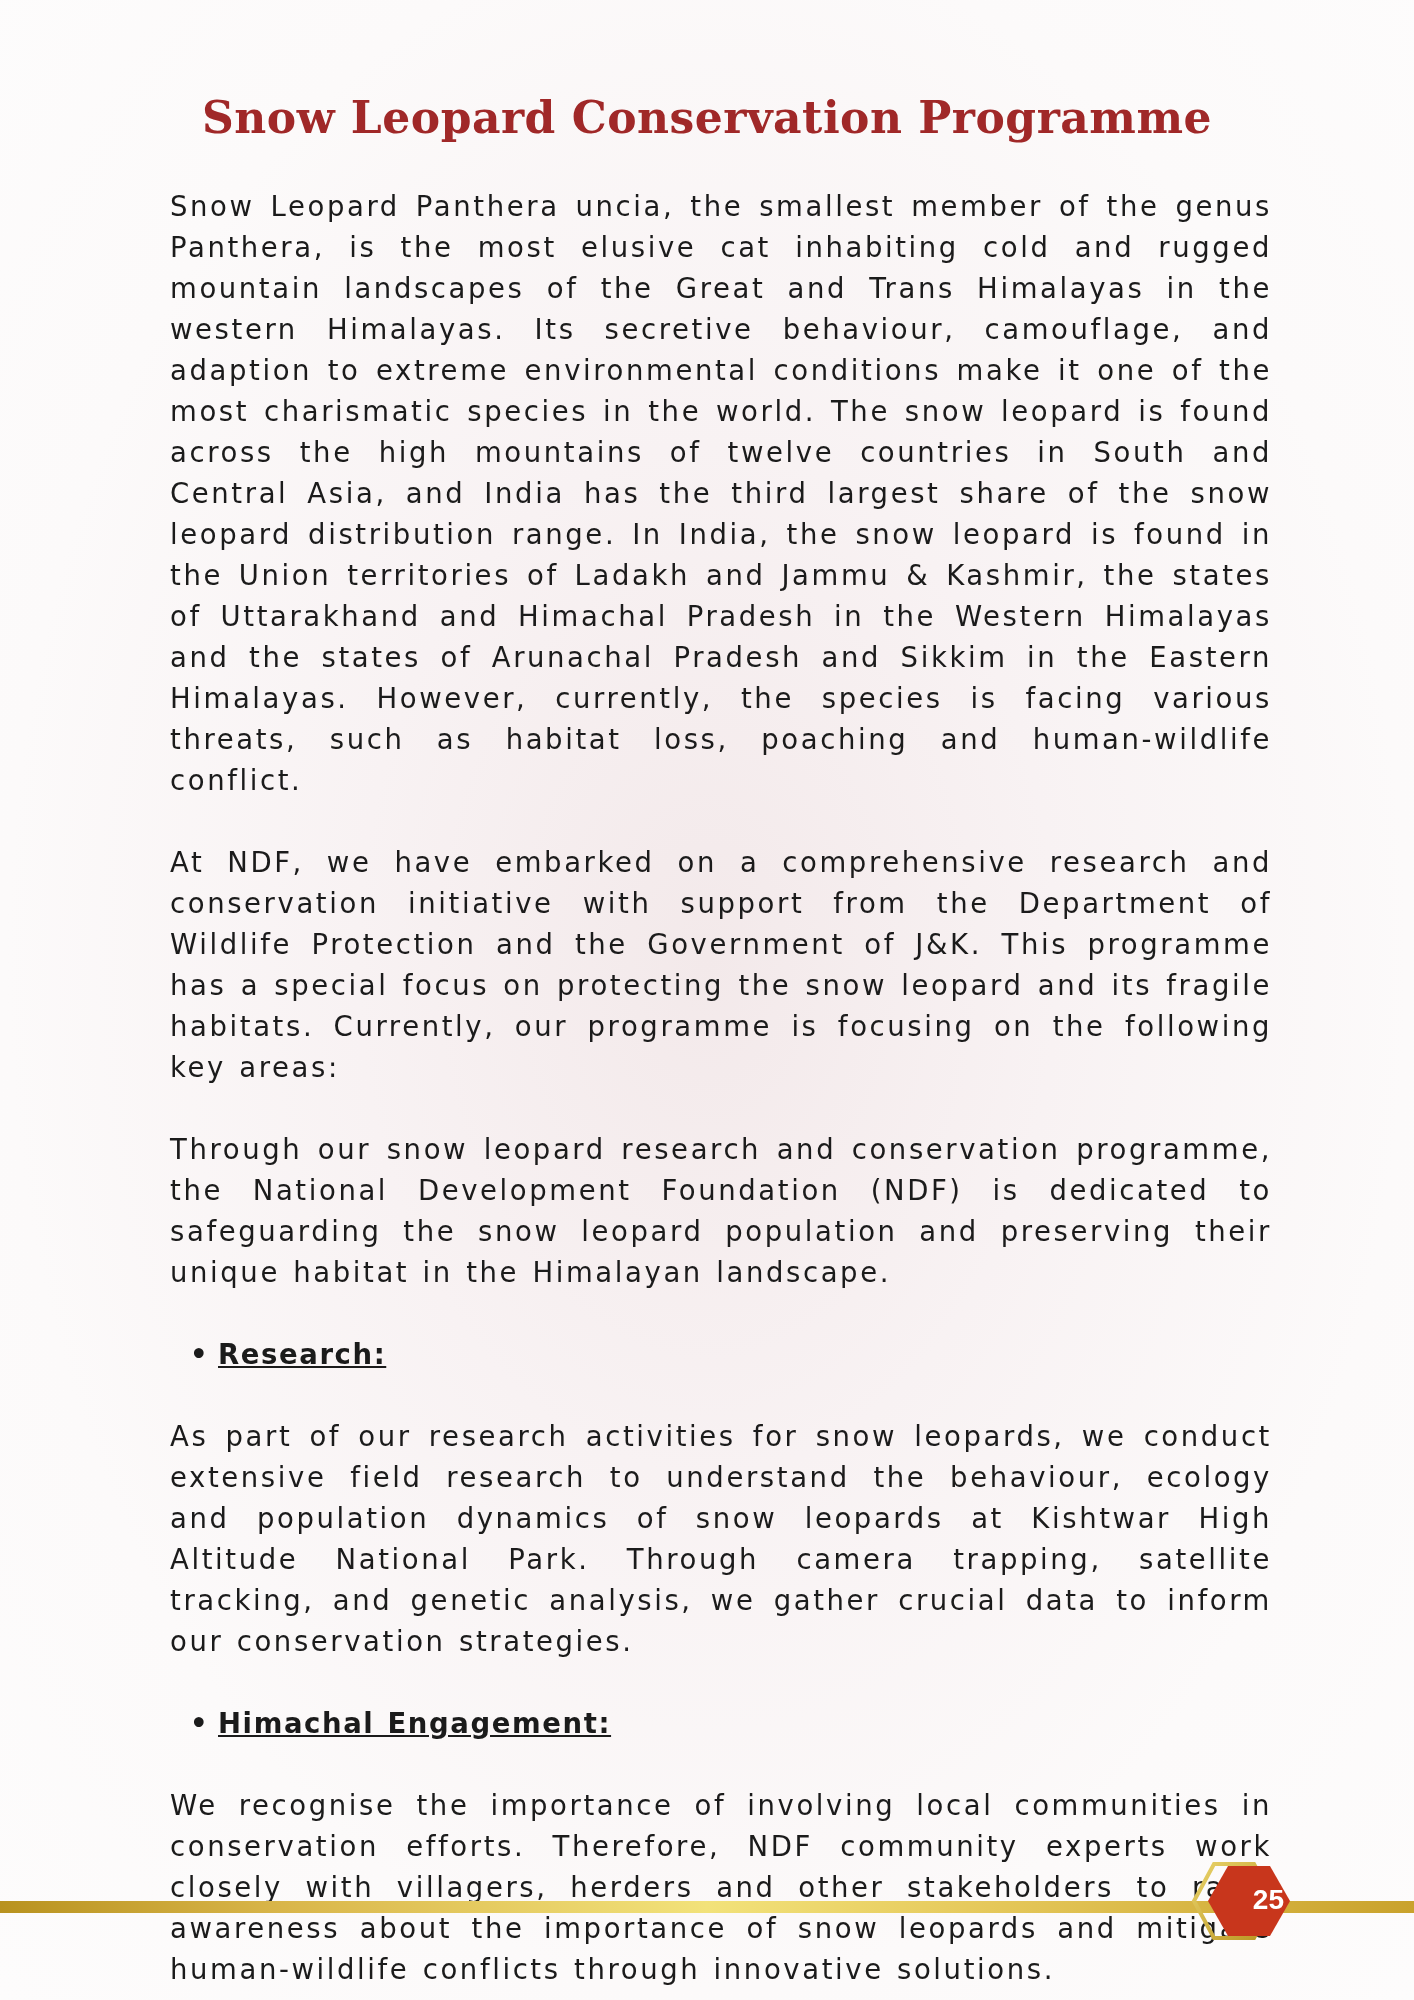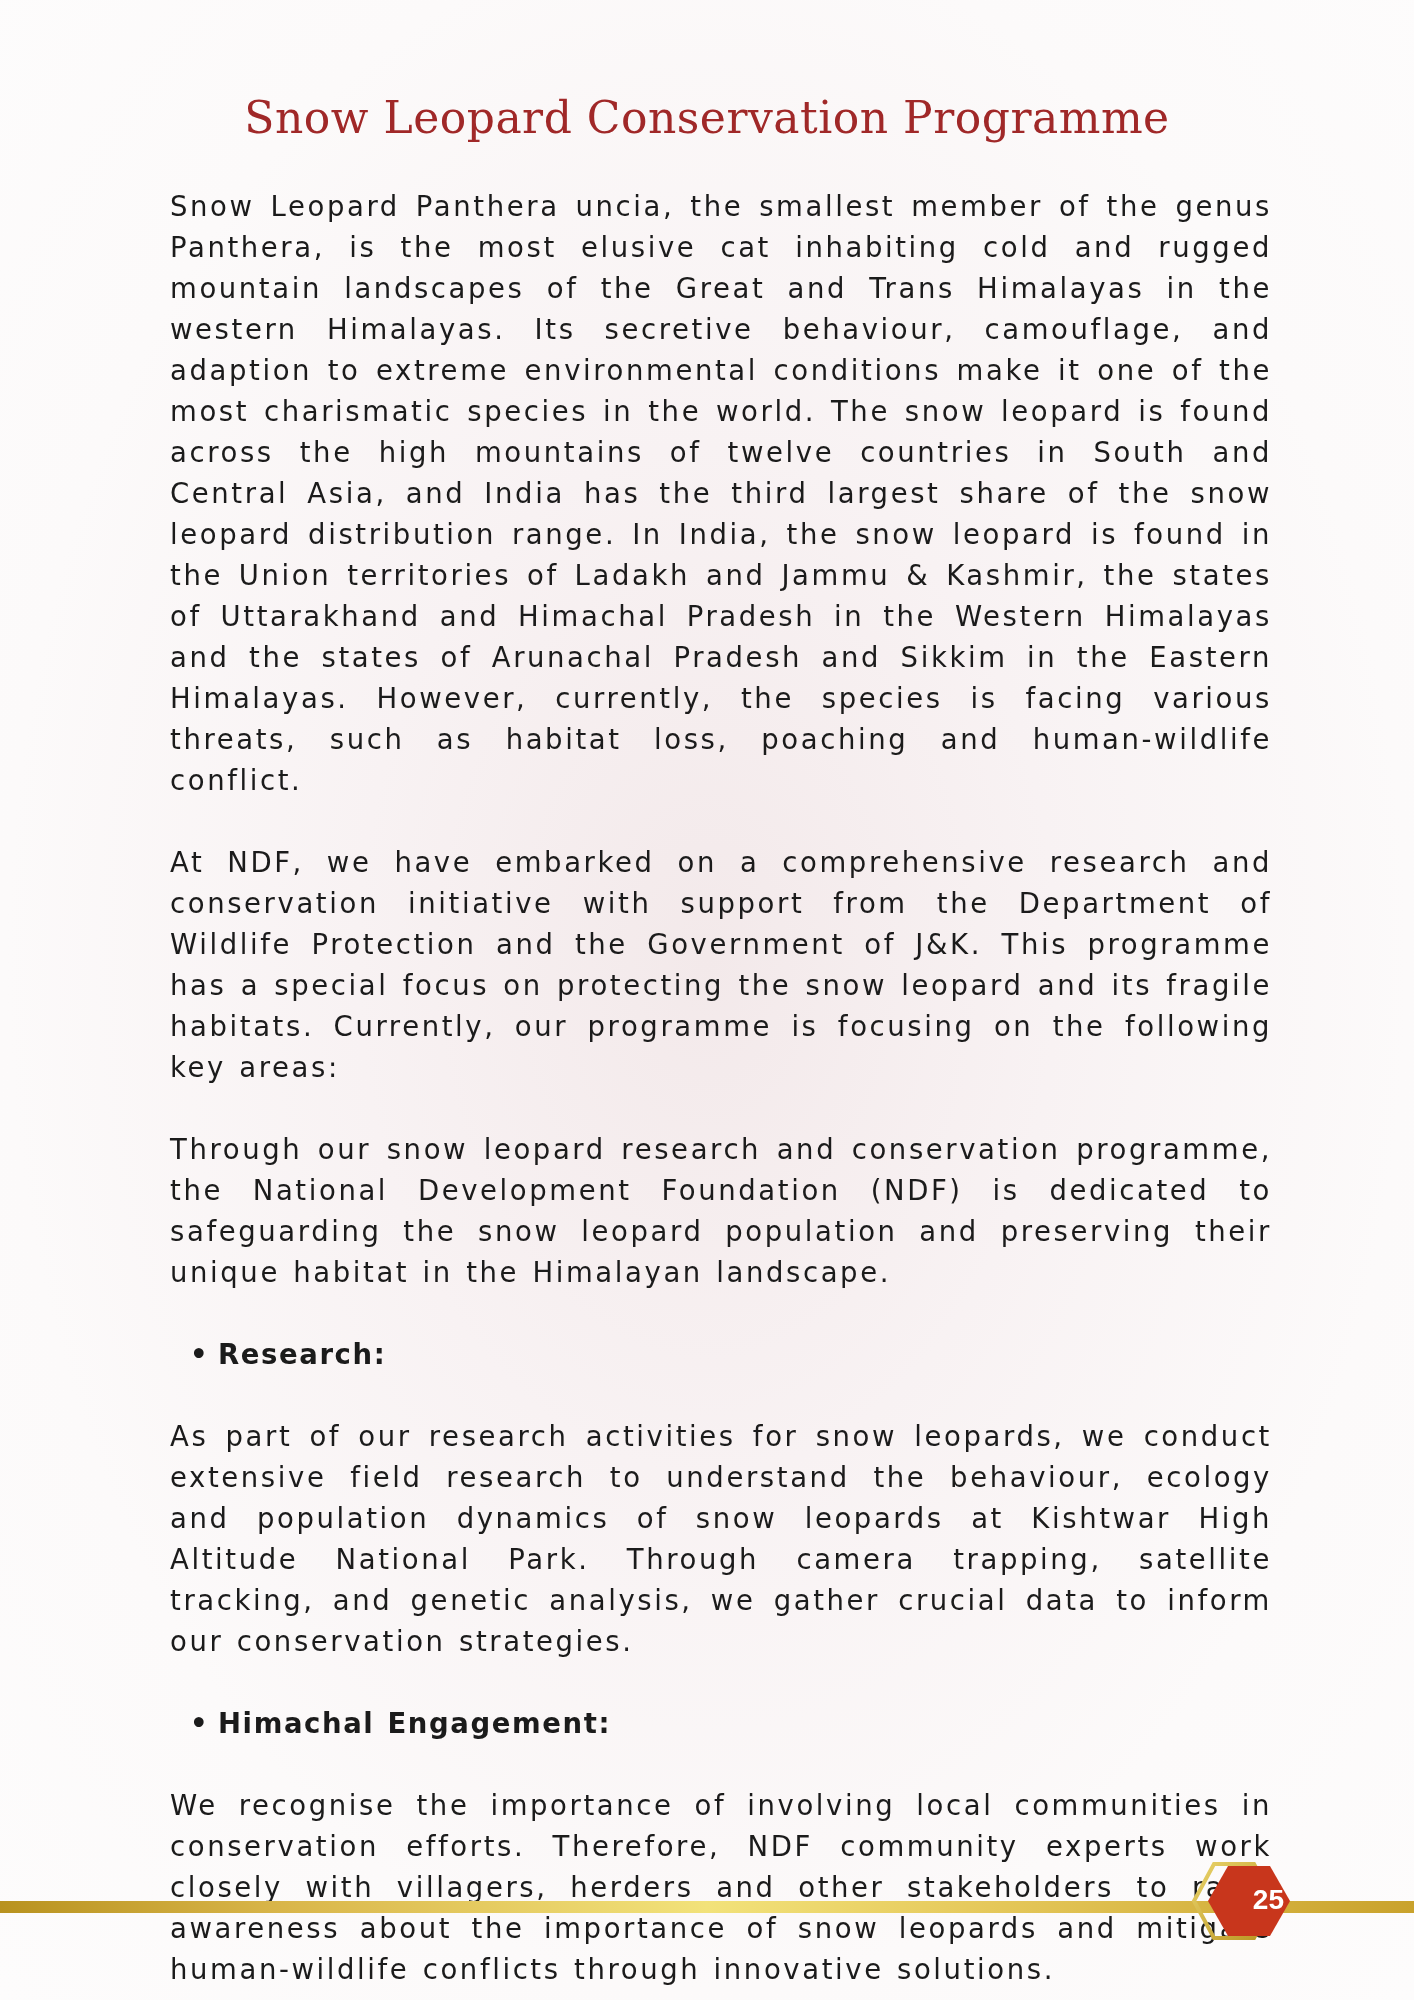"Snow Leopard Conservation Programme" .title { font-weight: normal -> bold }
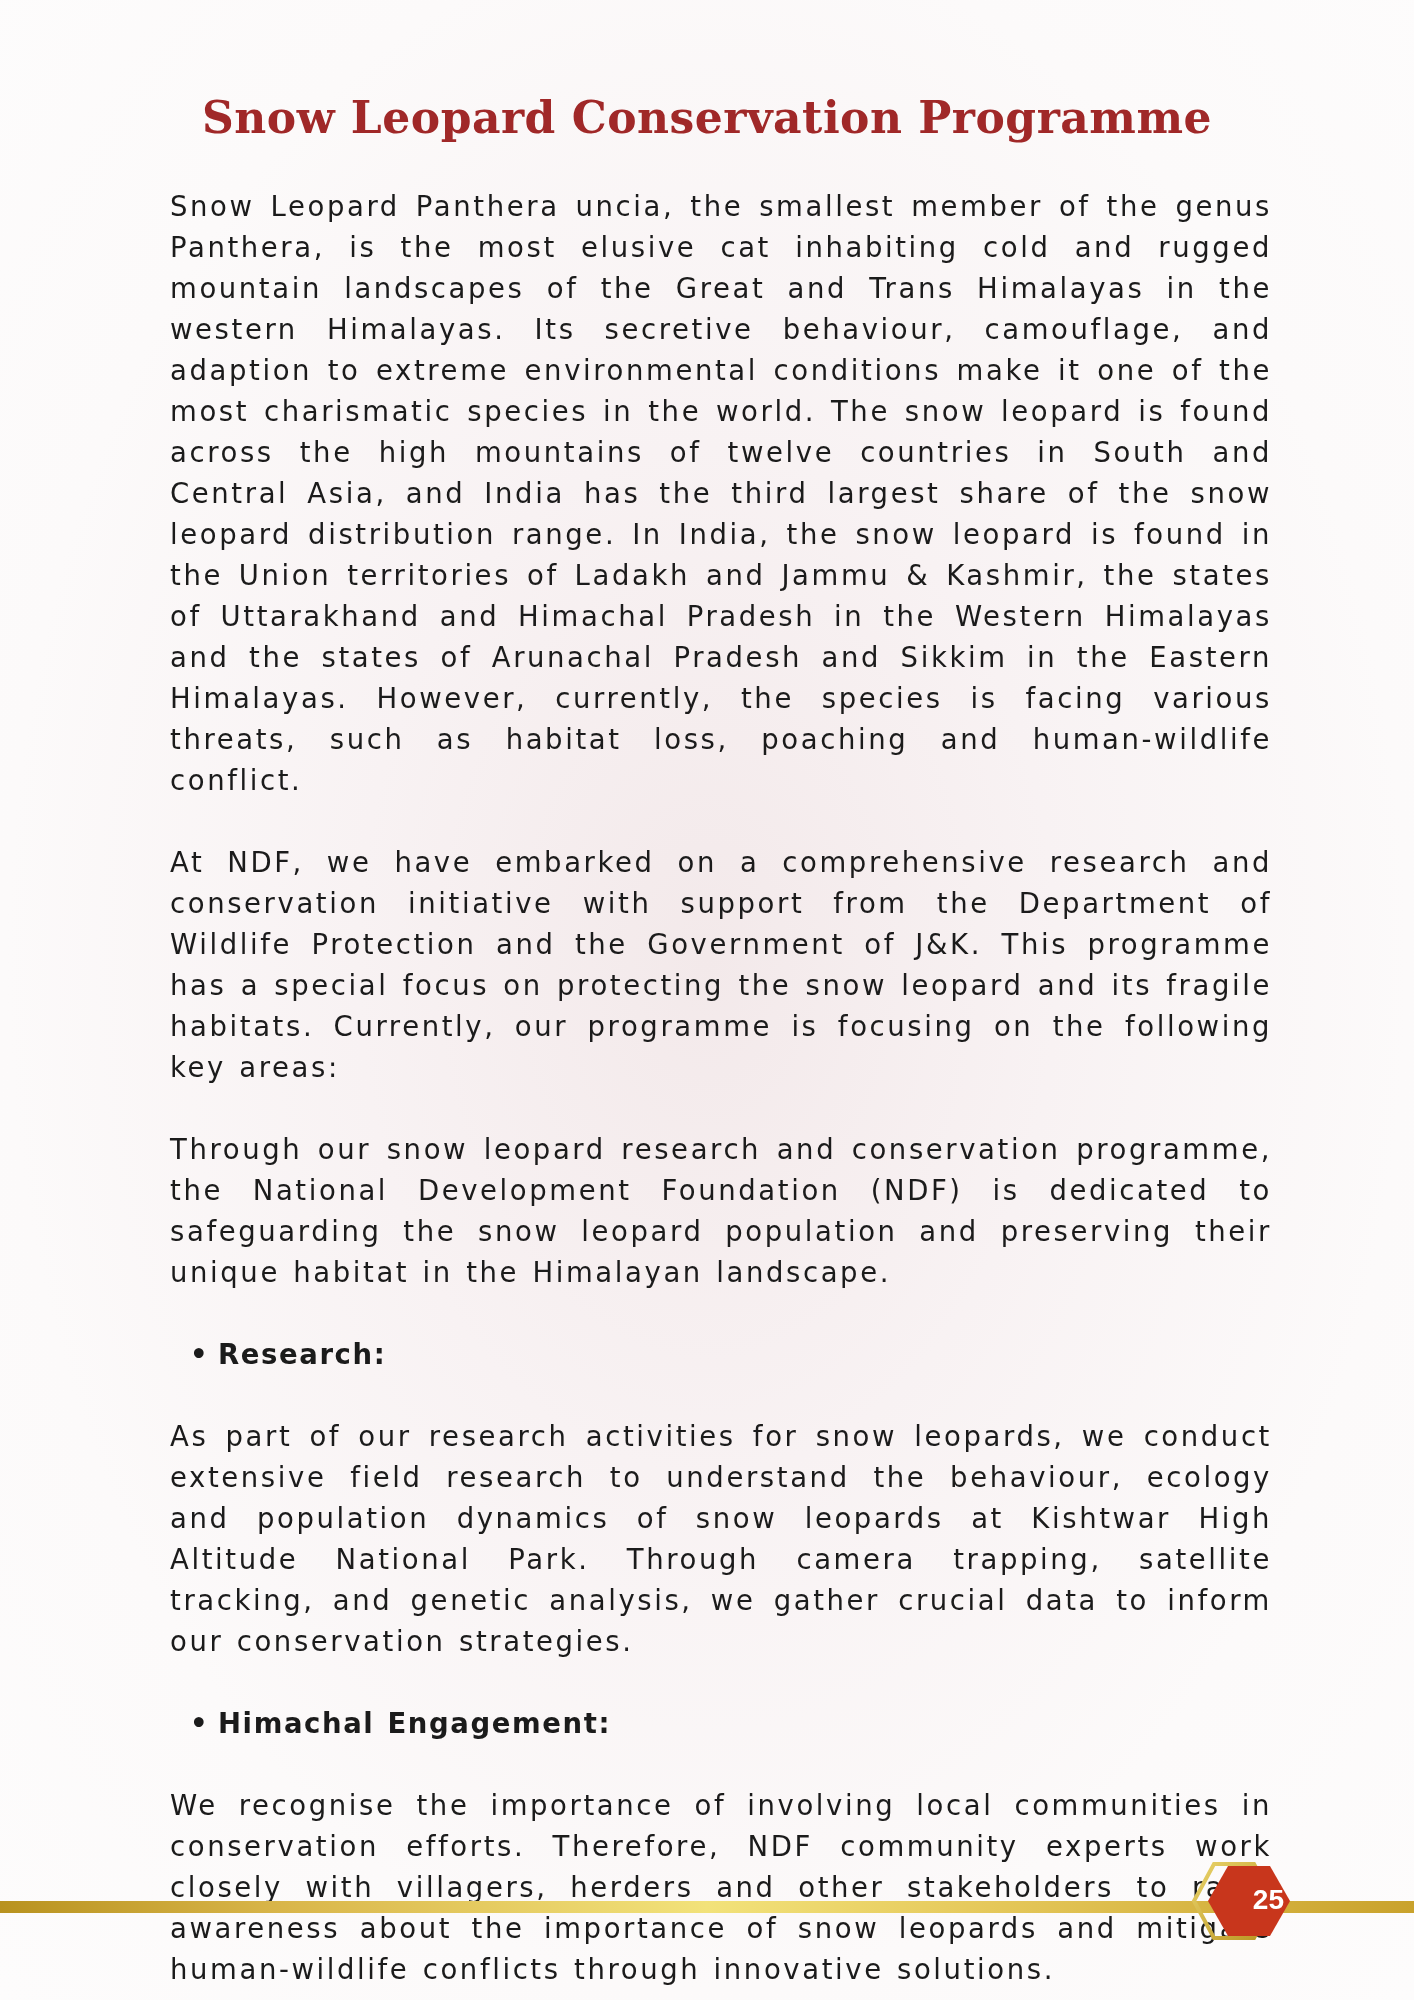"• Research:" .bullet-head { text-decoration: none -> underline }
